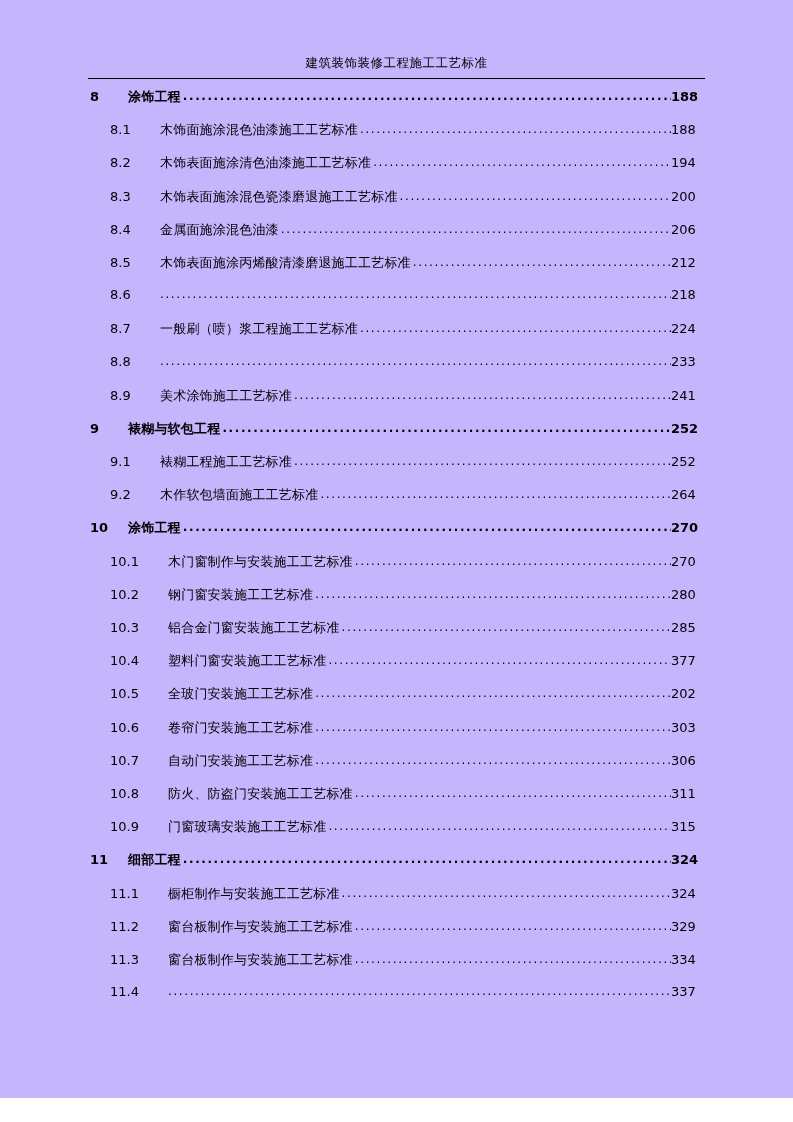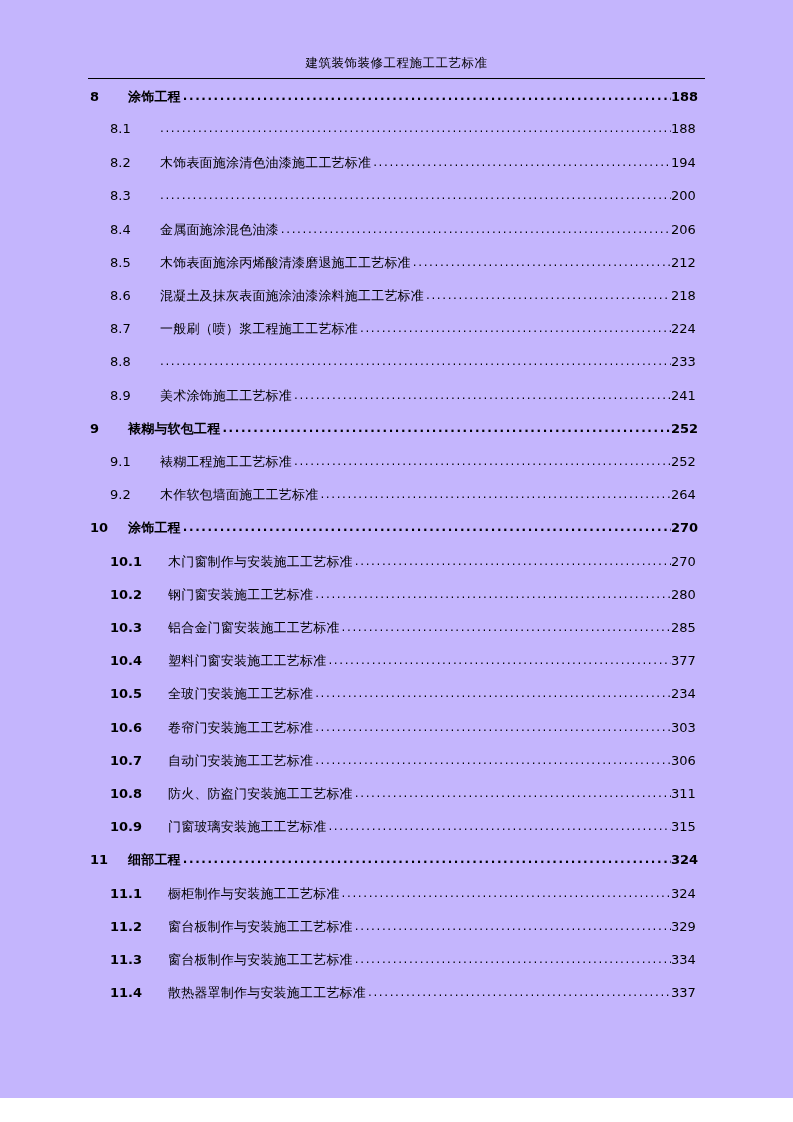"木饰面施涂混色油漆施工工艺标准" span.title { html: none -> <span>木饰面施涂混色油漆施工工艺标准</span> }
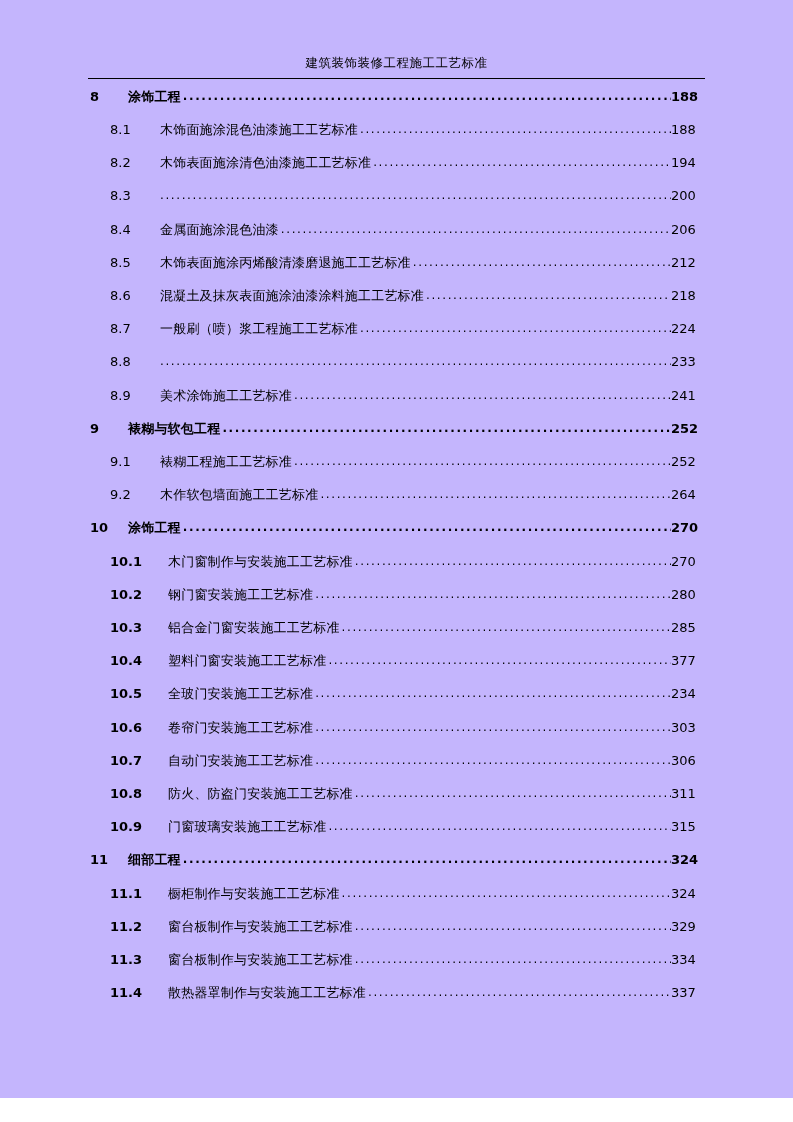"木饰表面施涂混色瓷漆磨退施工工艺标准" span.title { html: none -> <span>木饰表面施涂混色瓷漆磨退施工工艺标准</span> }
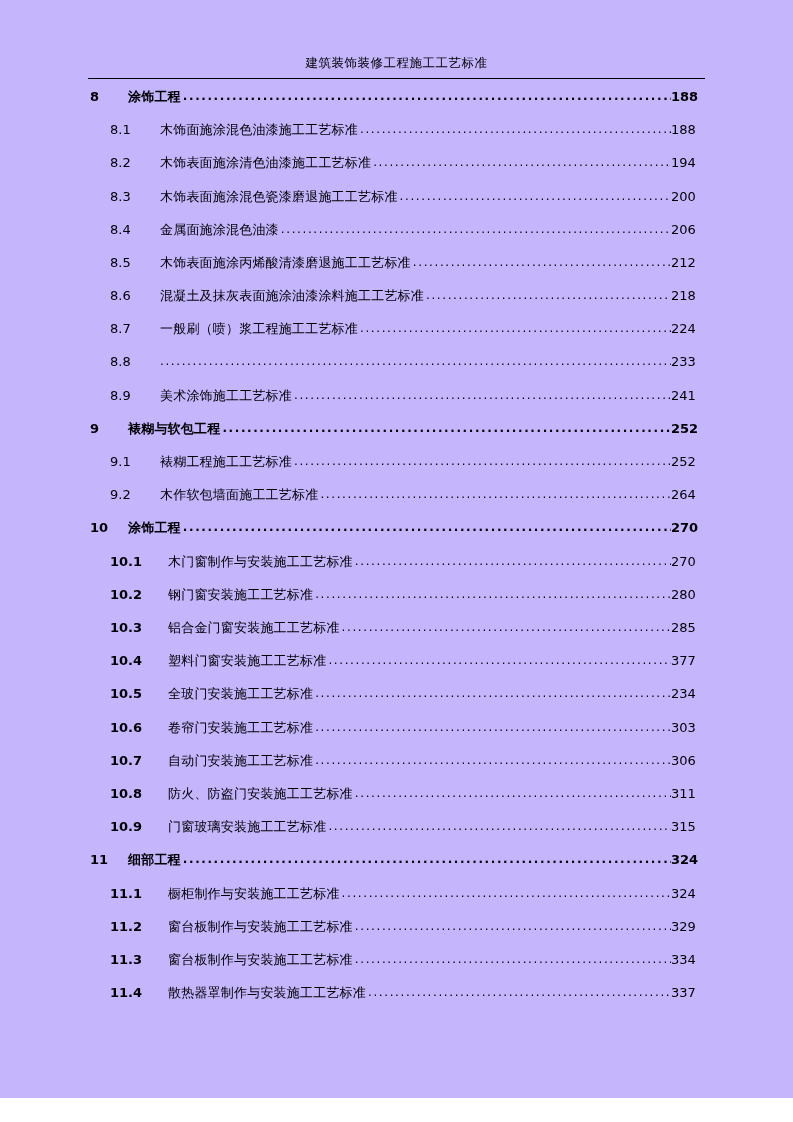"混凝土及抹灰表面施涂油漆涂料施工工艺标准" span.title { html: <span>混凝土及抹灰表面施涂油漆涂料施工工艺标准</span> -> none }
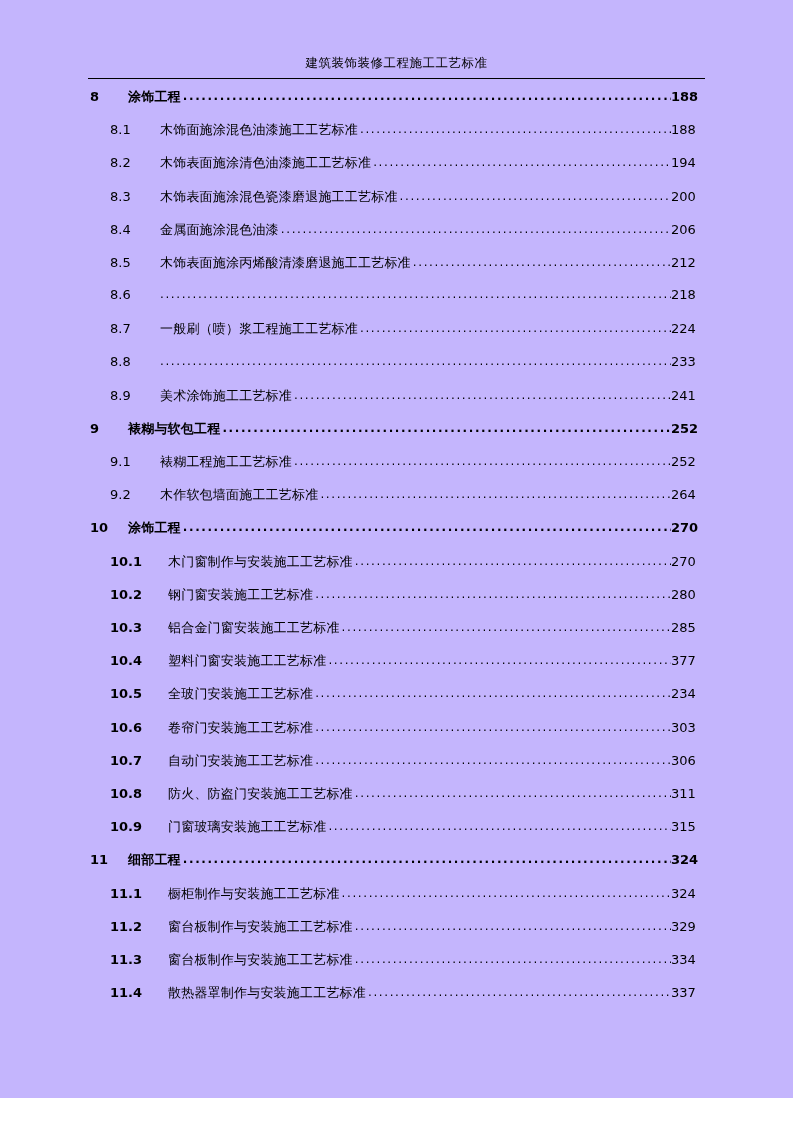"10.1" .level2.wide-num .num { font-weight: bold -> none }
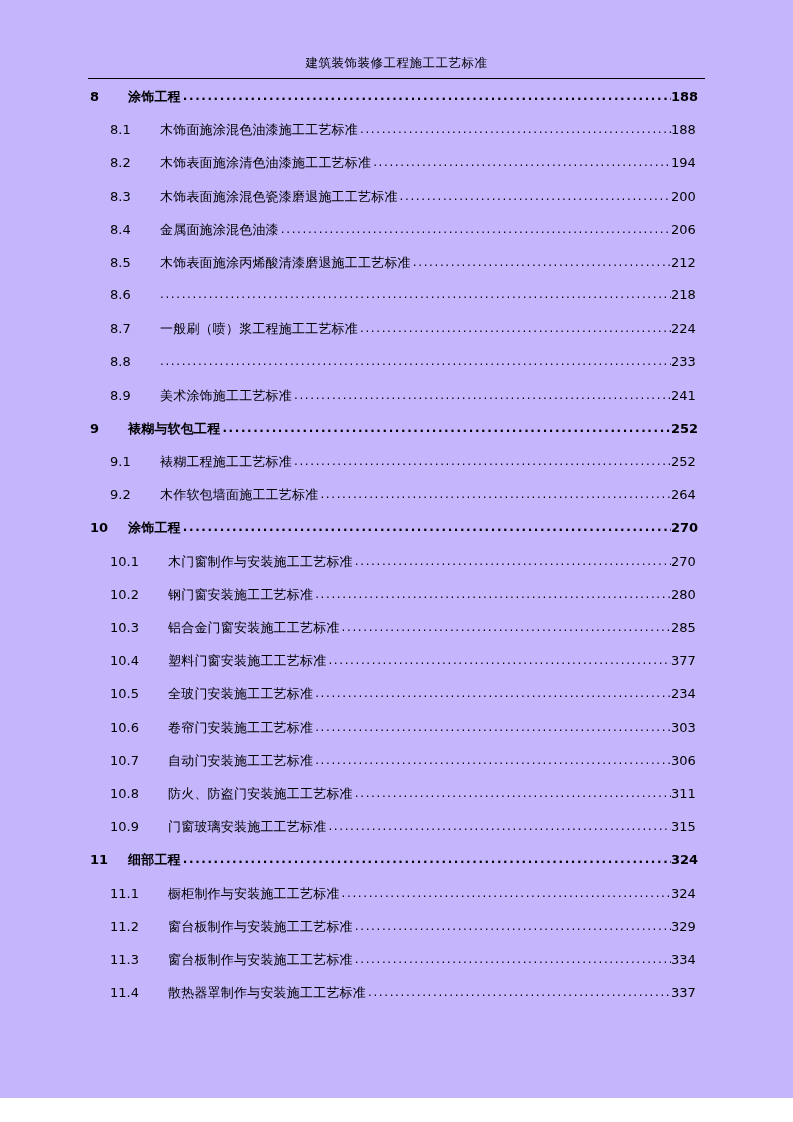"234" span.page-no { text: 234 -> 202 }
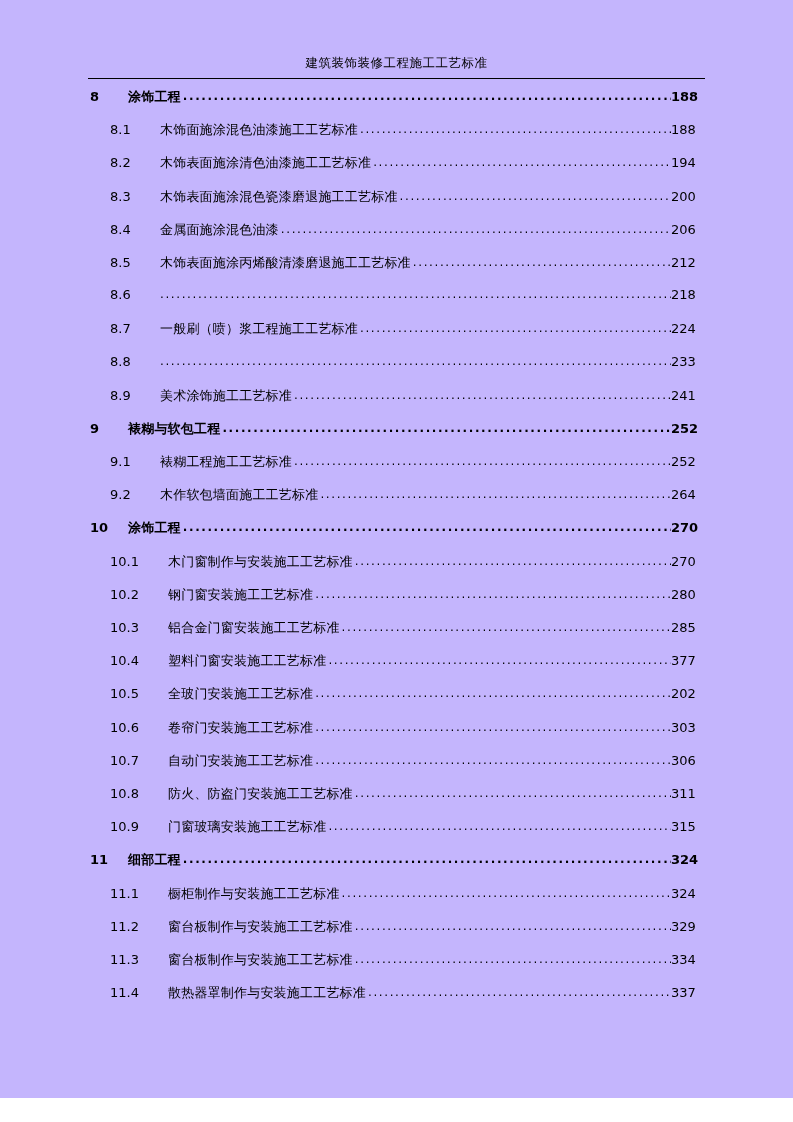"散热器罩制作与安装施工工艺标准" span.title { html: <span>散热器罩制作与安装施工工艺标准</span> -> none }
